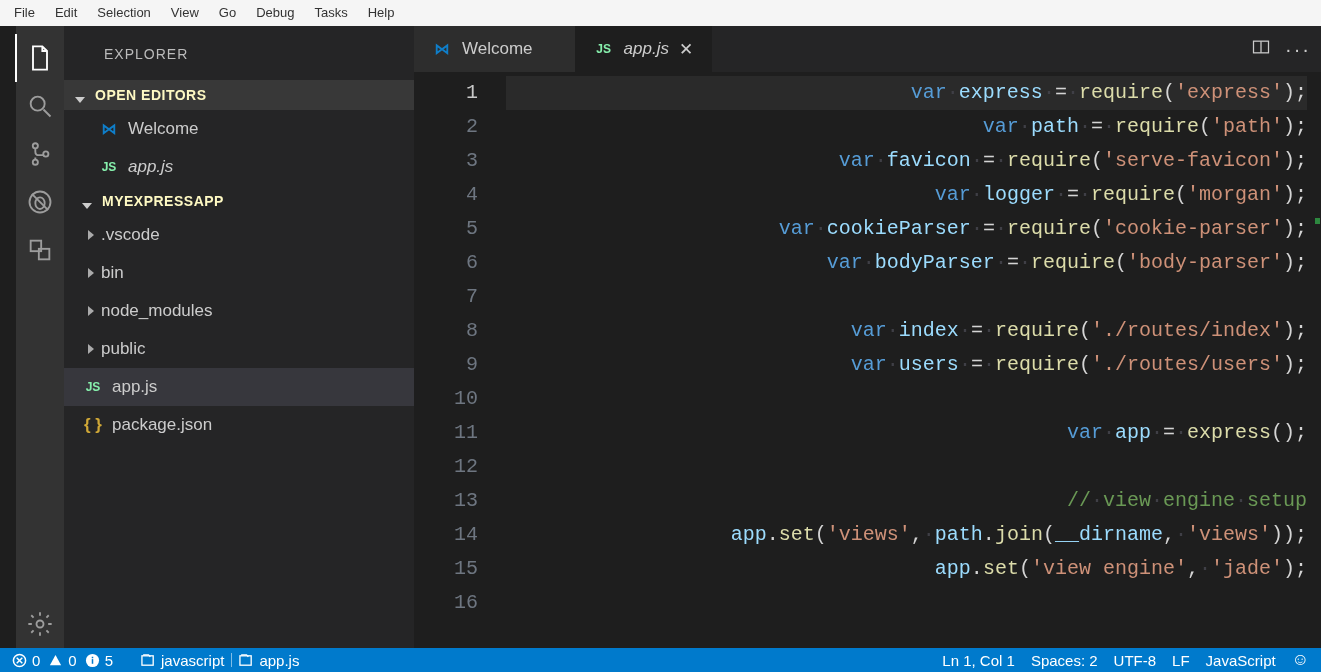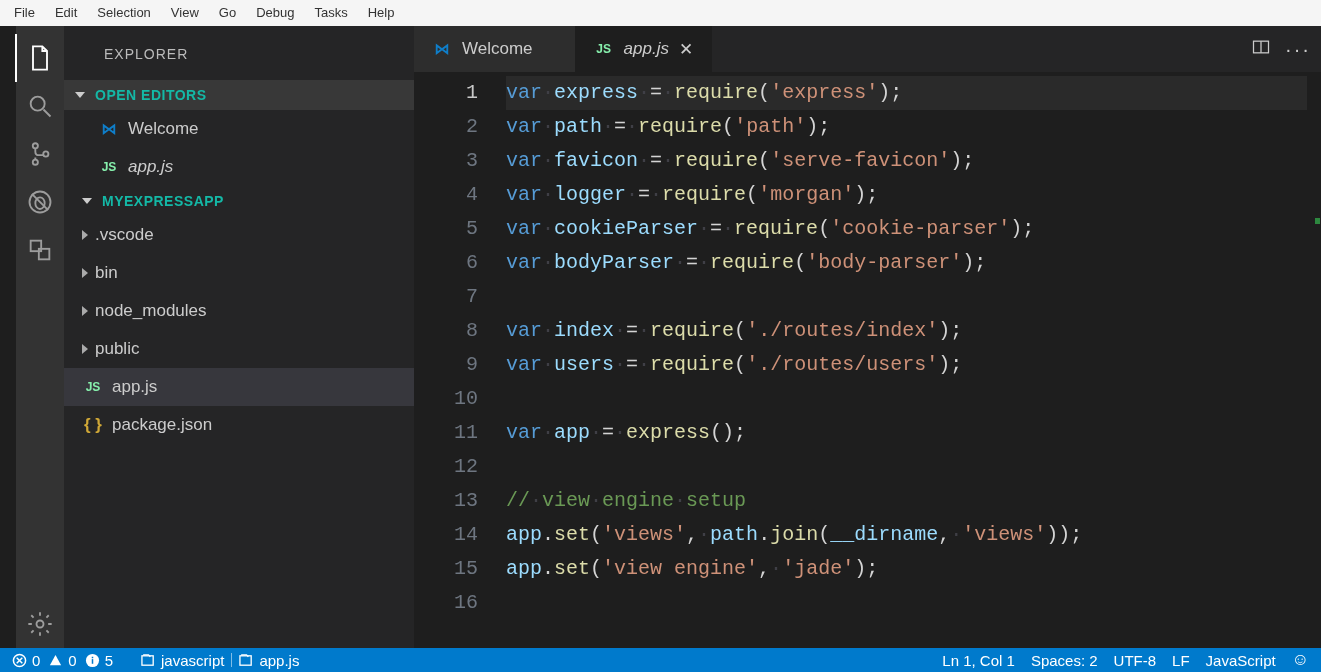"OPEN EDITORS" .section-header { align-items: center -> flex-end; color: #14b8a6 -> #fef9c3 }
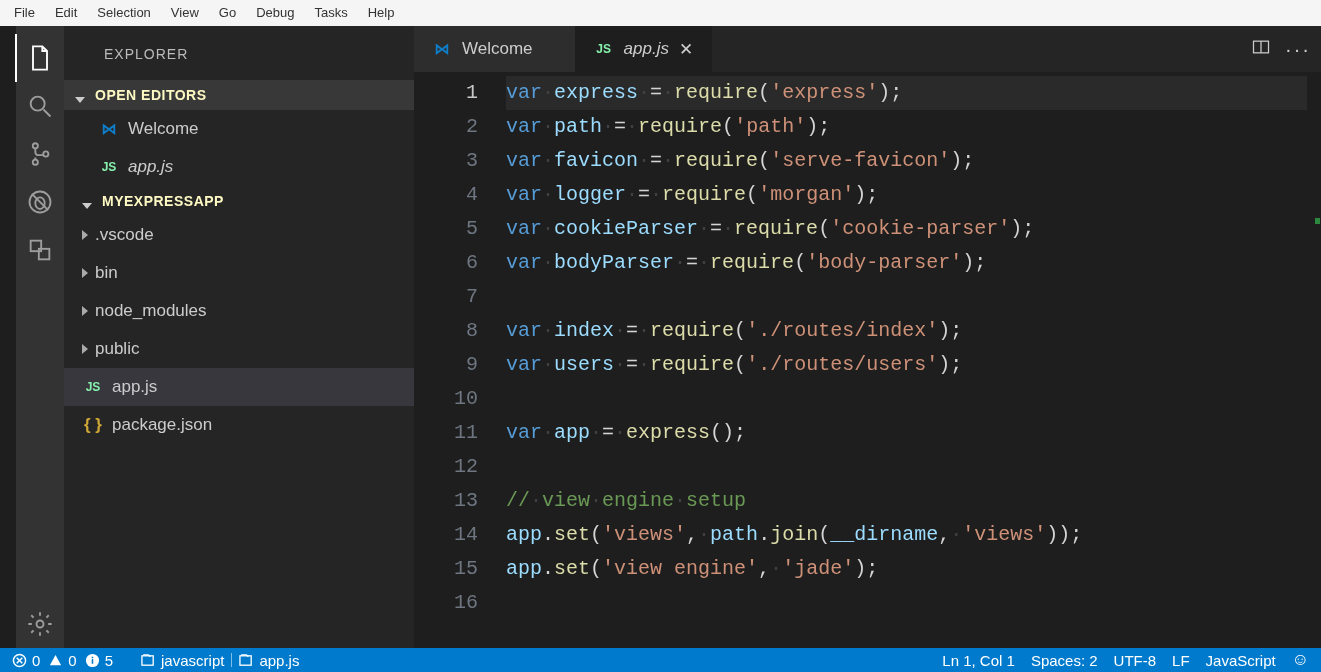"var·express·=·require('express');" .code { text-align: none -> right }
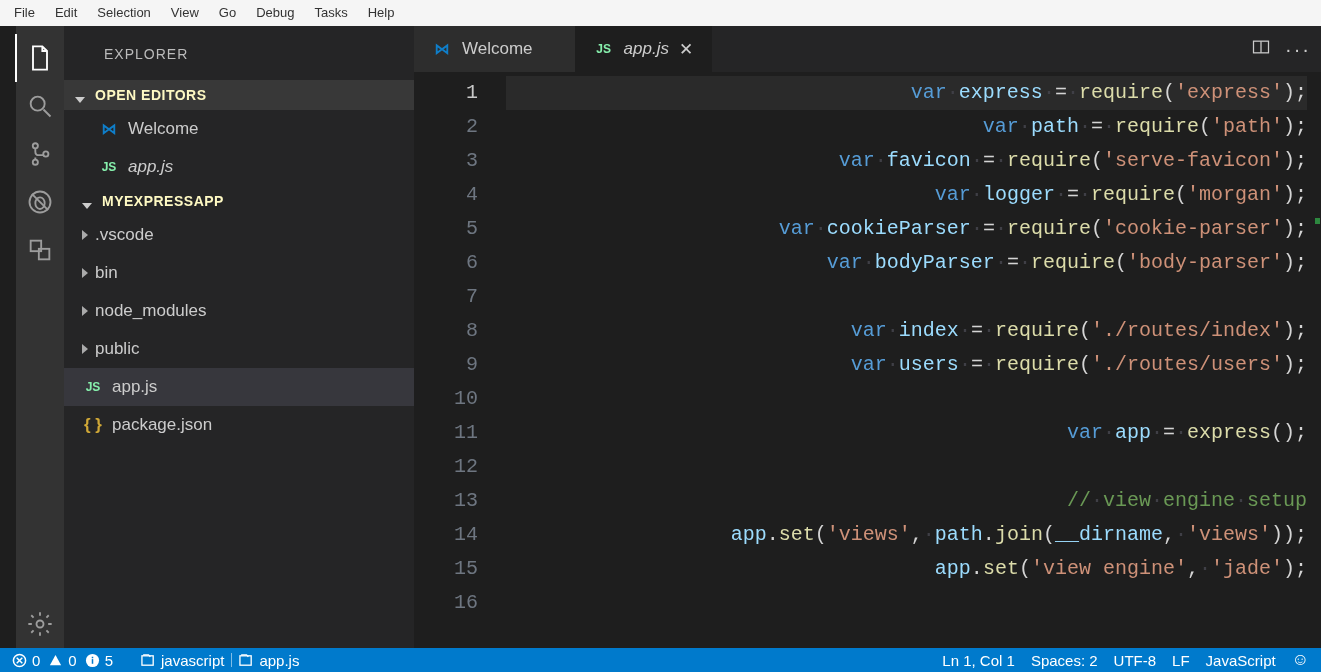".vscode" .row { padding-left: 18px -> 24px }
